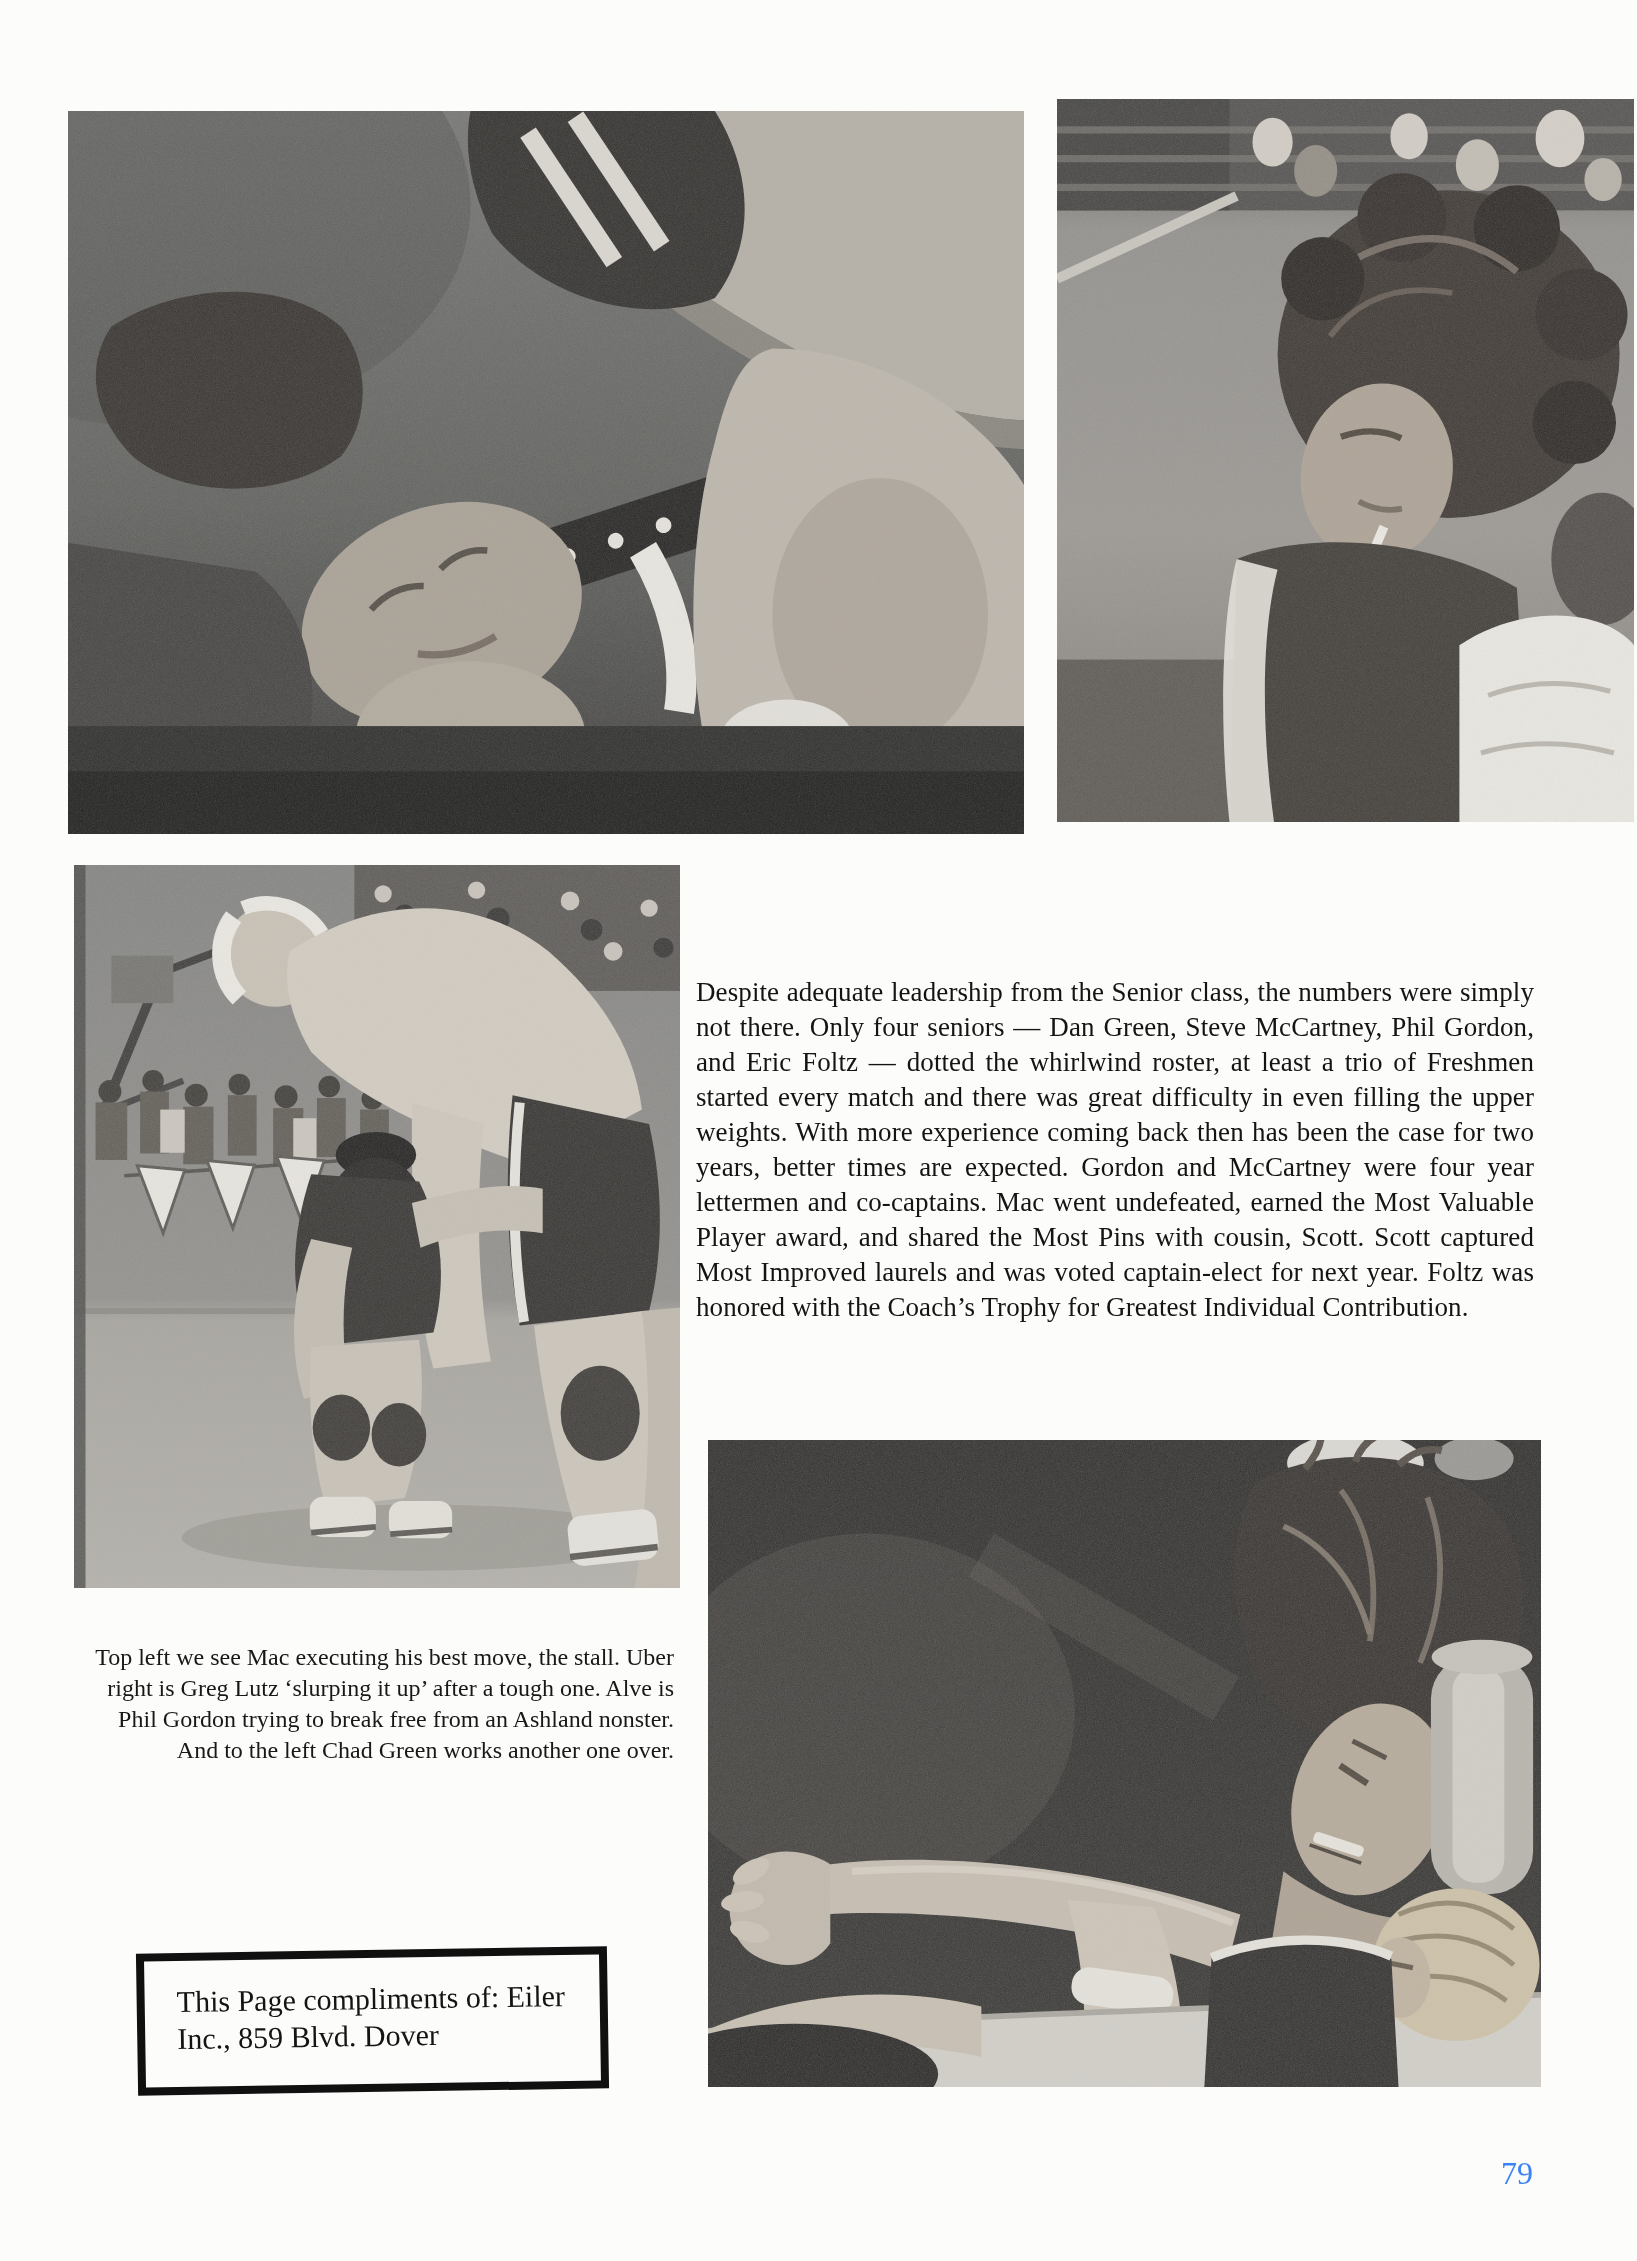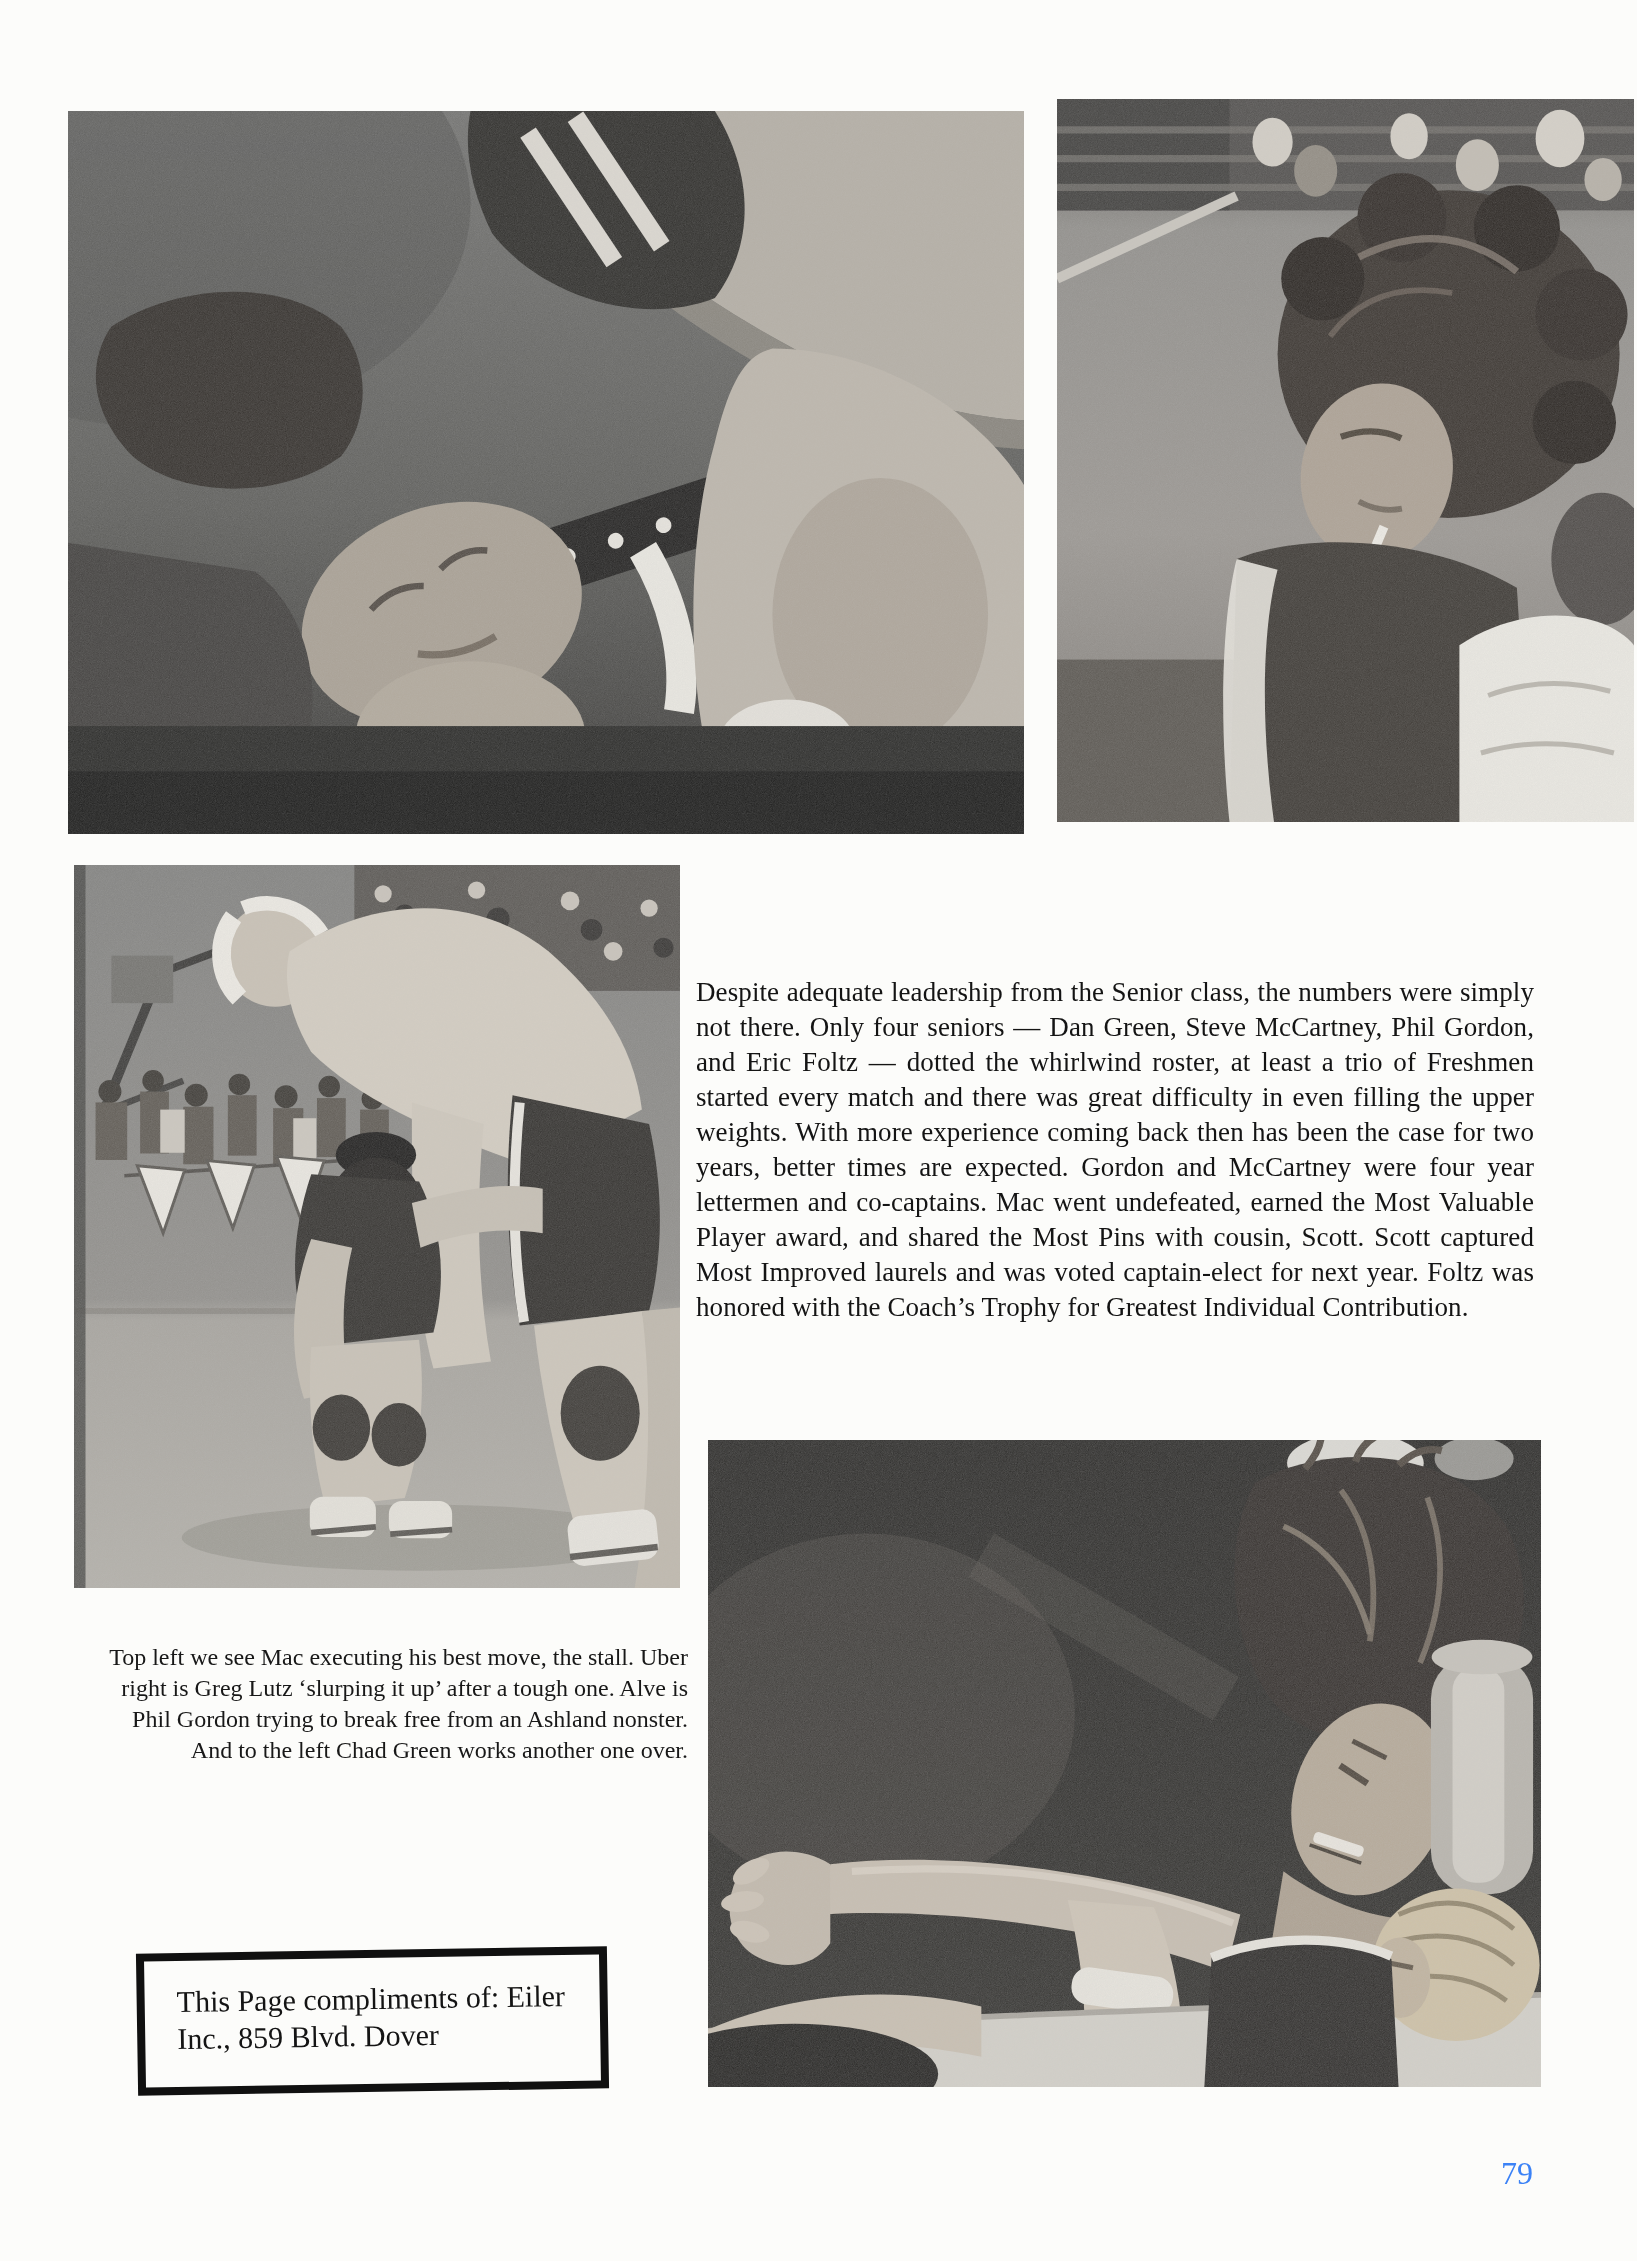"Top left we see Mac" .caption { left: 90px -> 76px }
